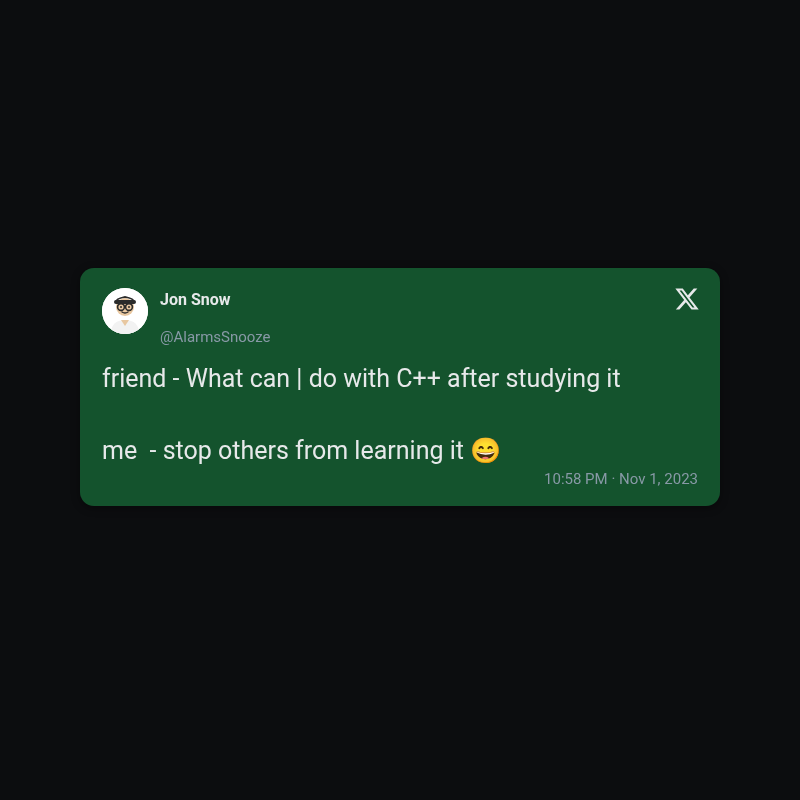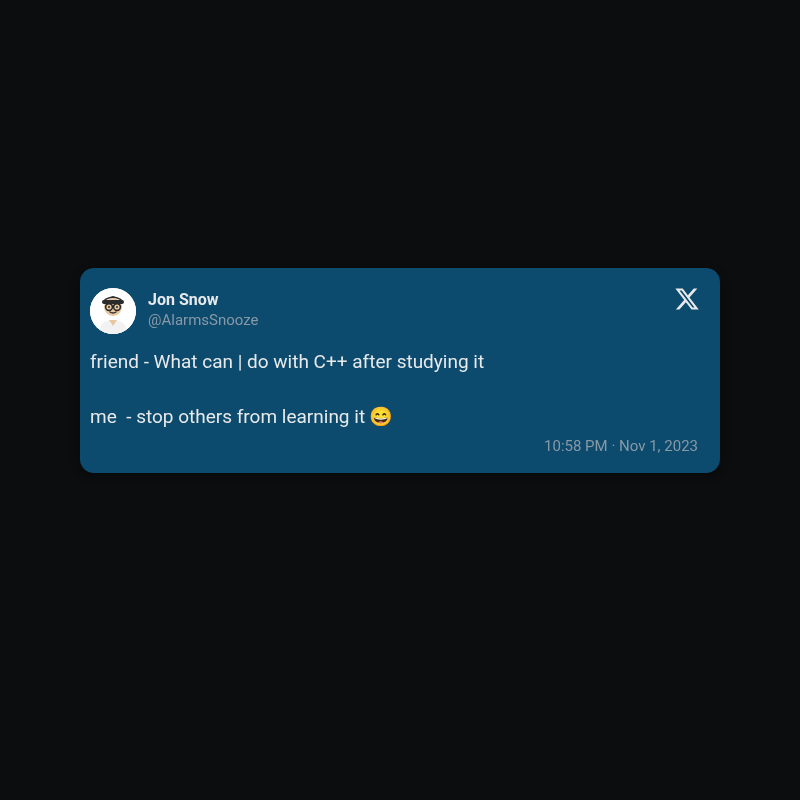"Jon Snow" .card { background: #0c4a6e -> #14532d; padding: 20px 22px 18px 10px -> 20px 22px 18px 22px }
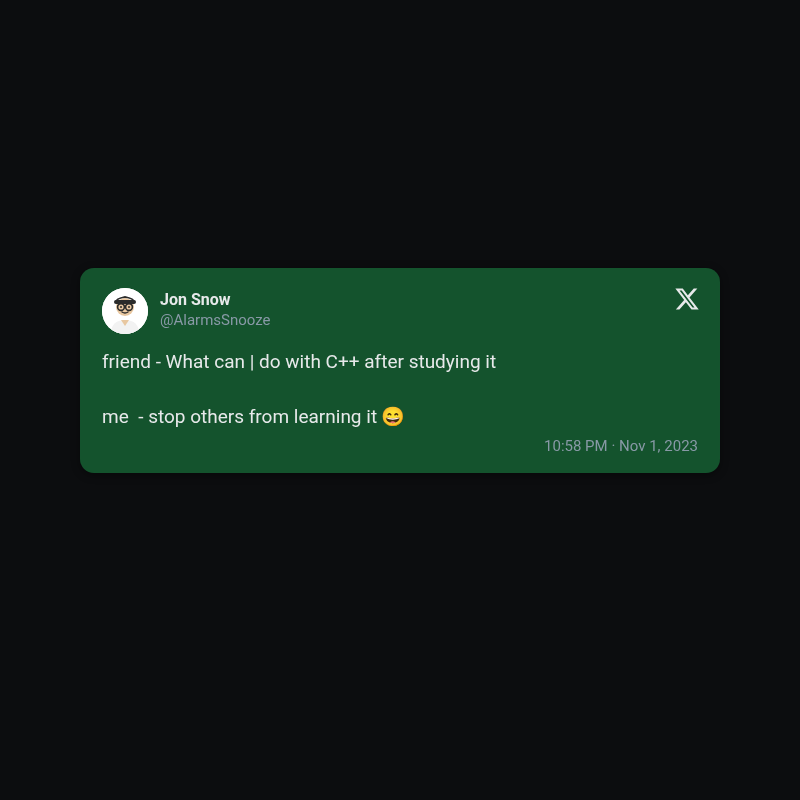"@AlarmsSnooze" .handle { margin-top: 1px -> 18px }
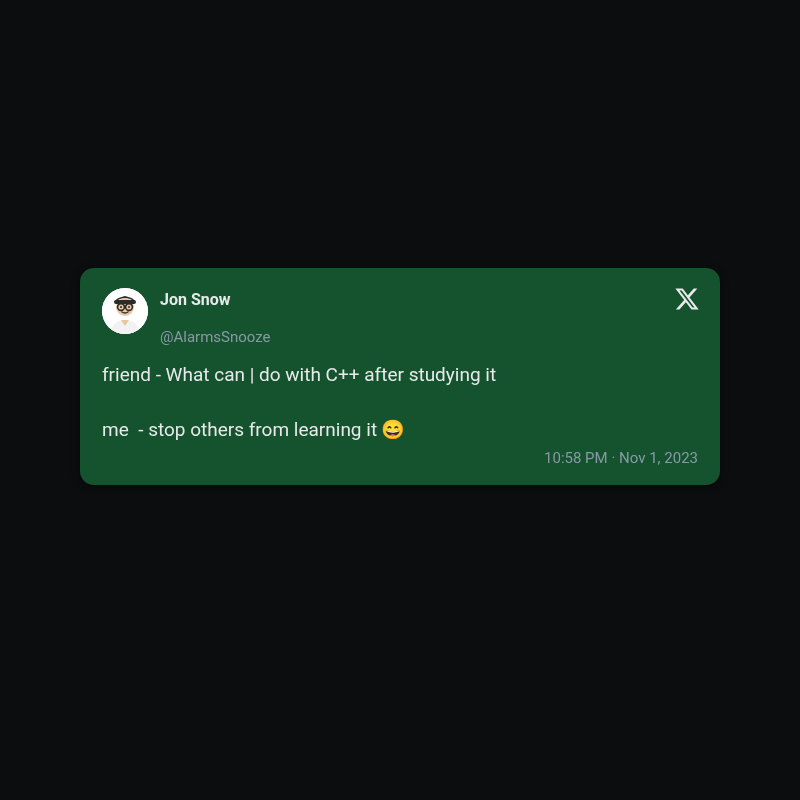"friend - What can |" .tweet-body { font-size: 19px -> 25px; margin-bottom: 6px -> 0 }
